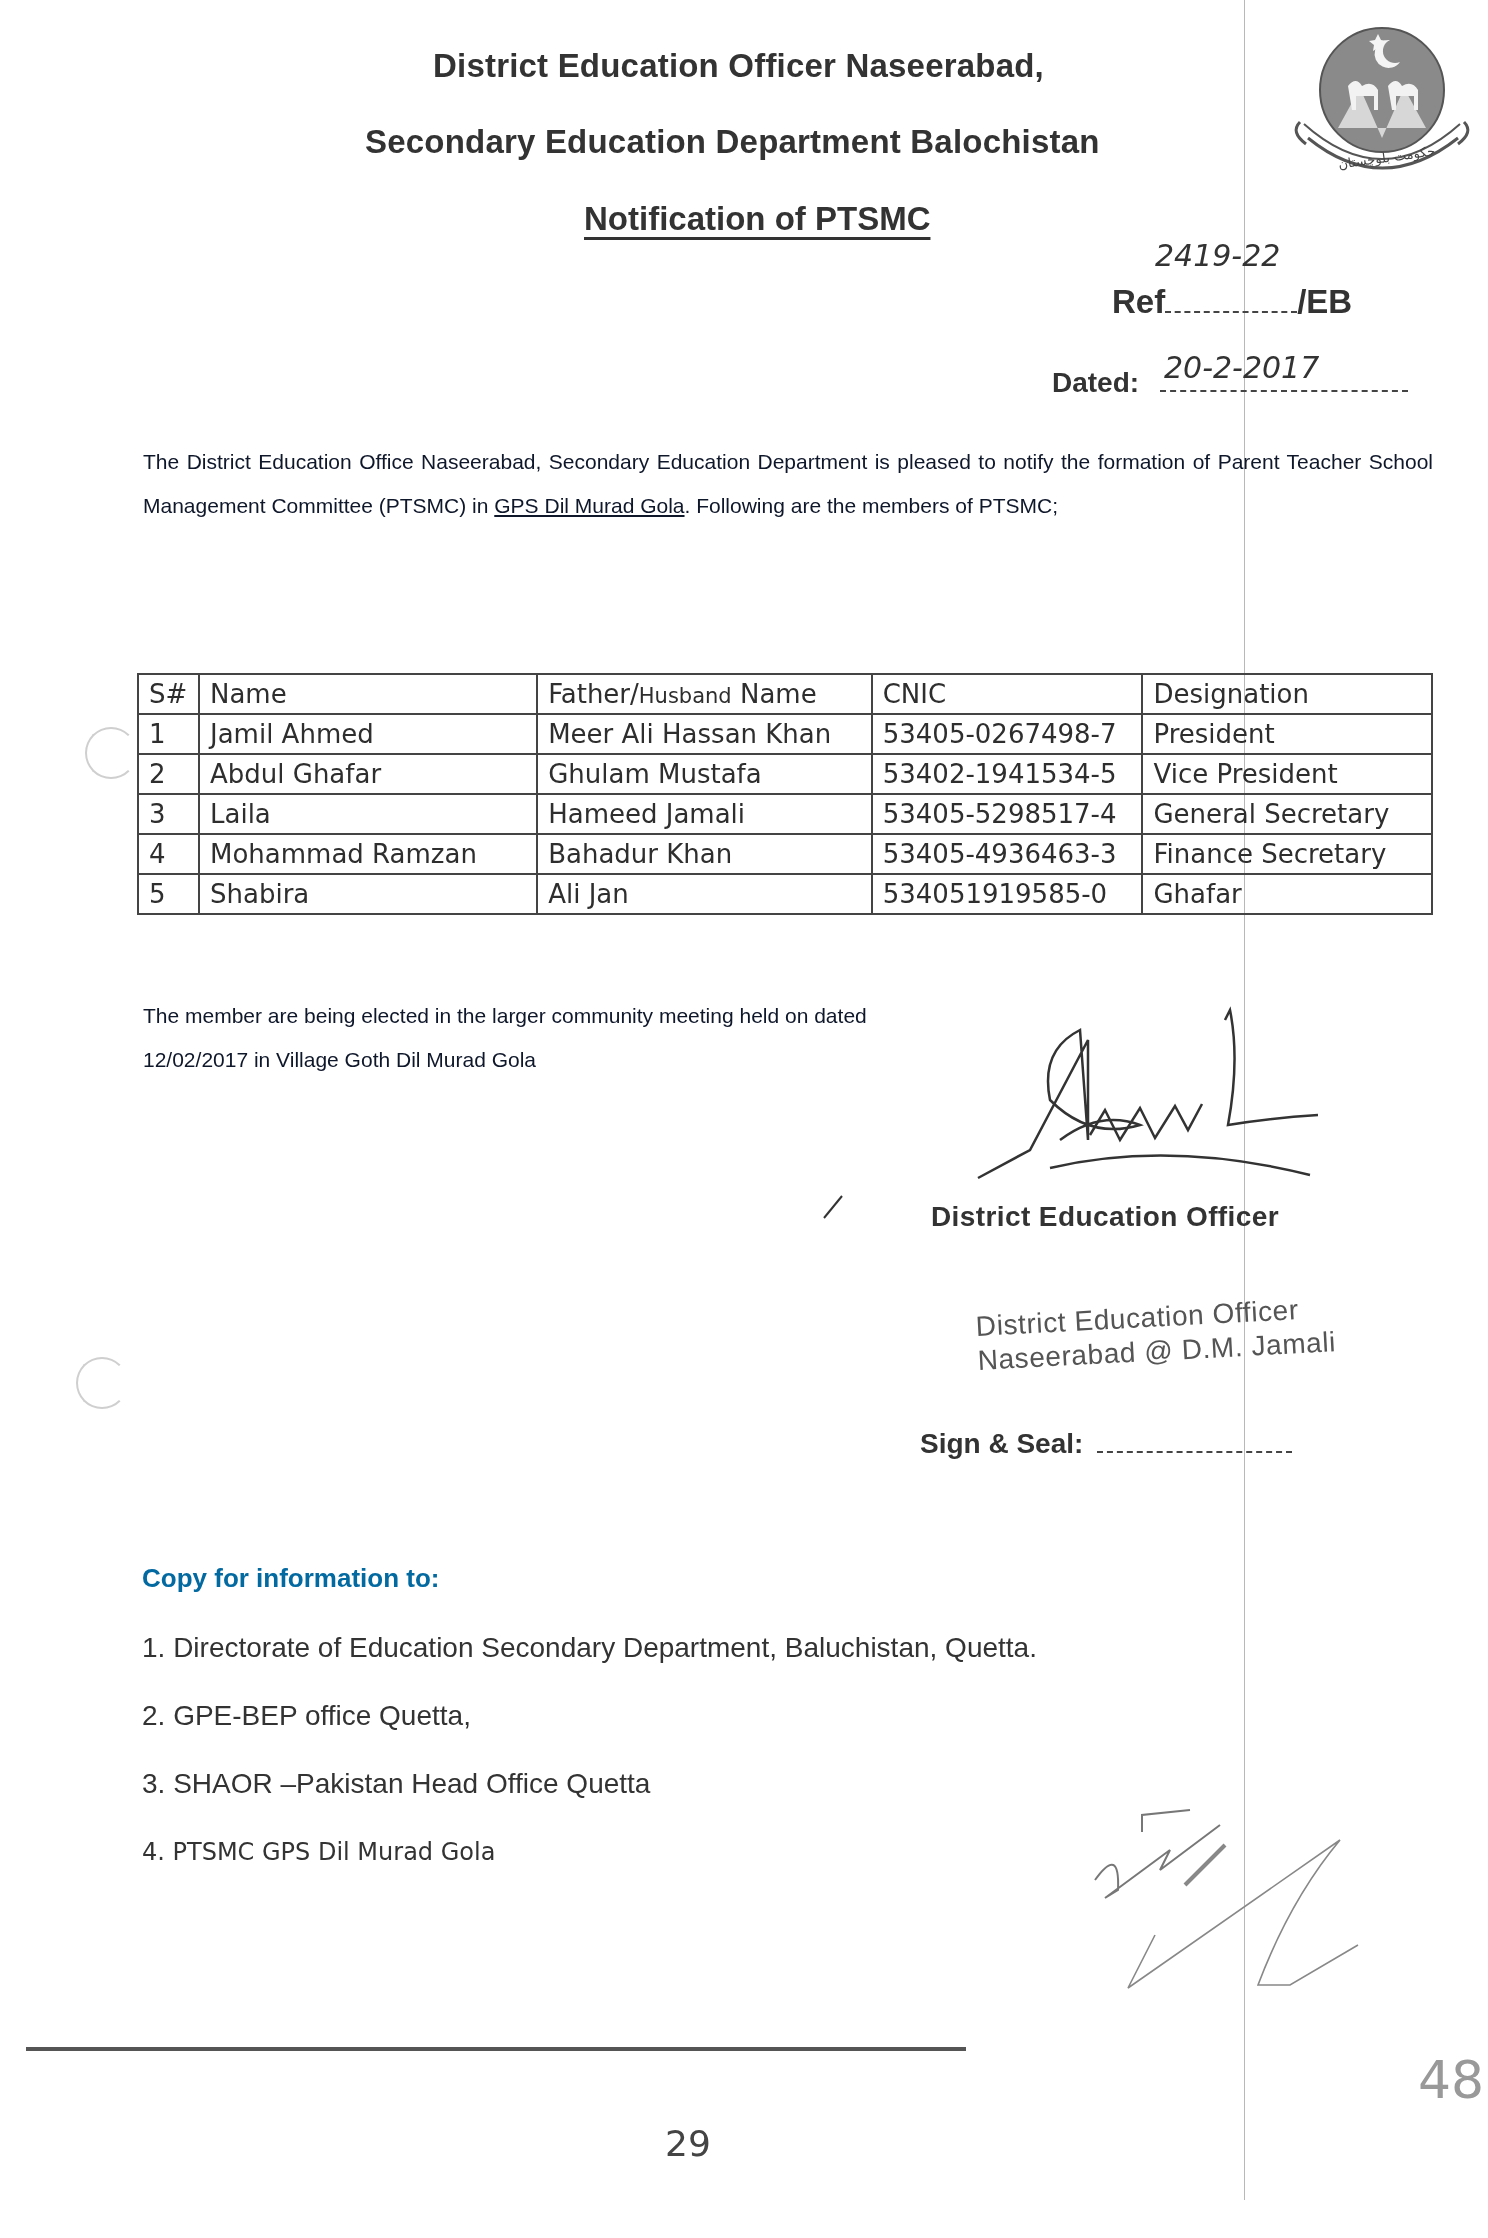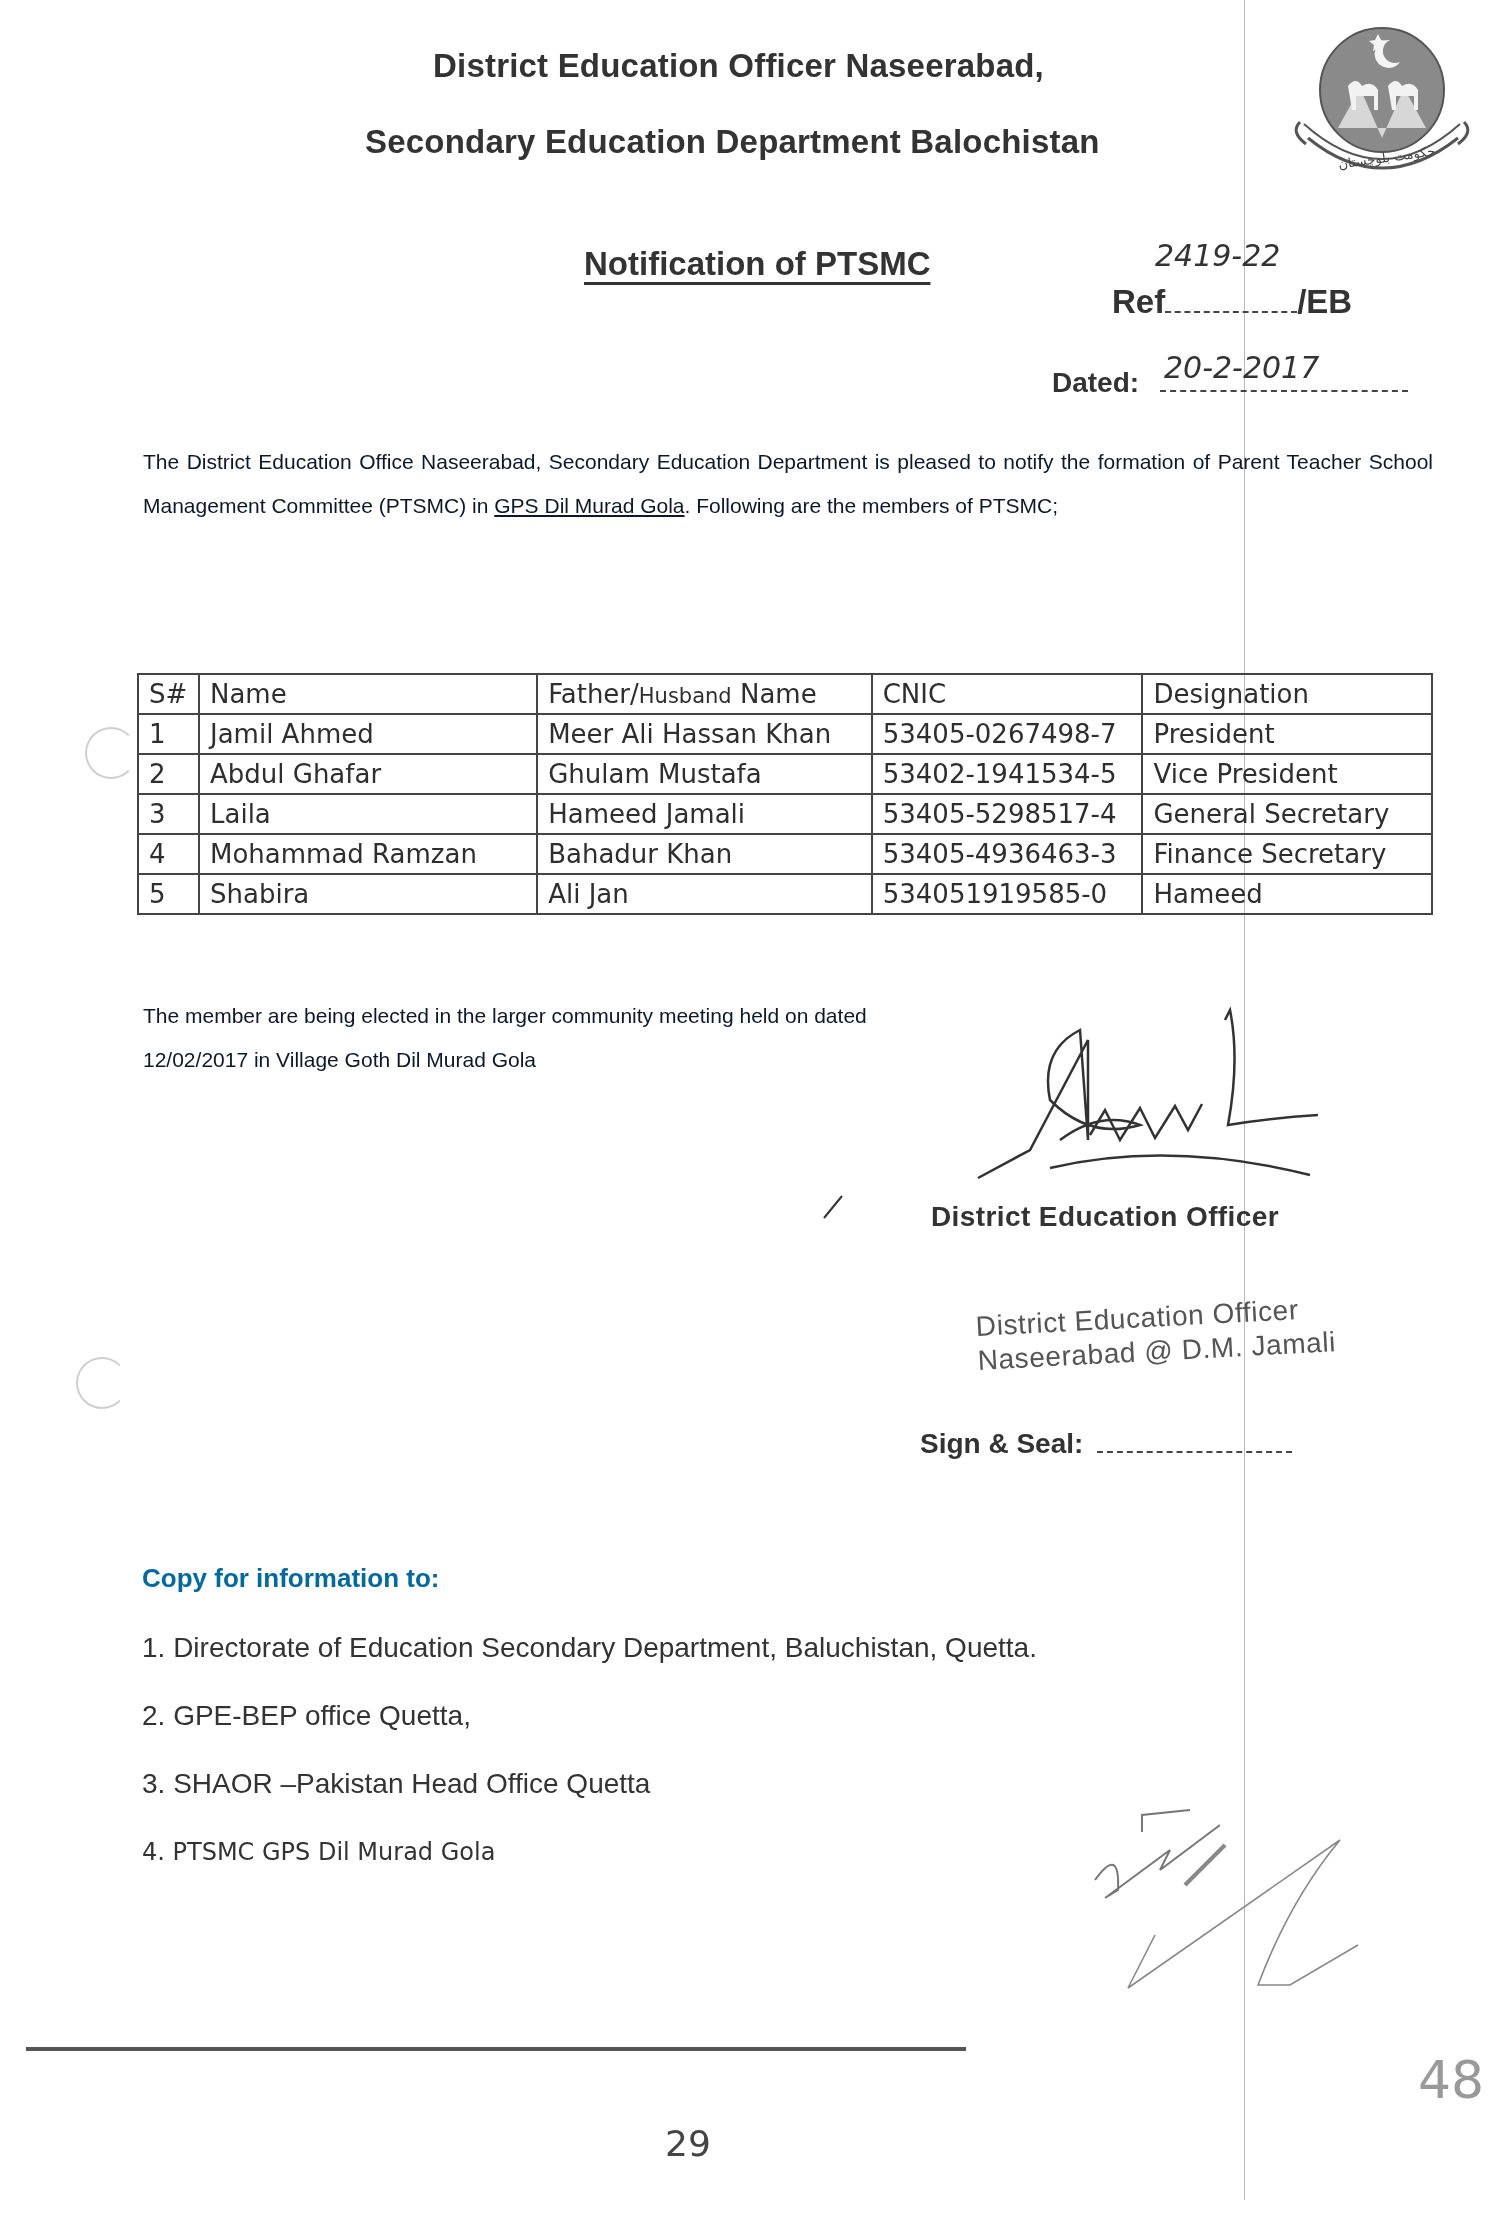"Notification of PTSMC" div.abs { margin-top: 45px -> none }
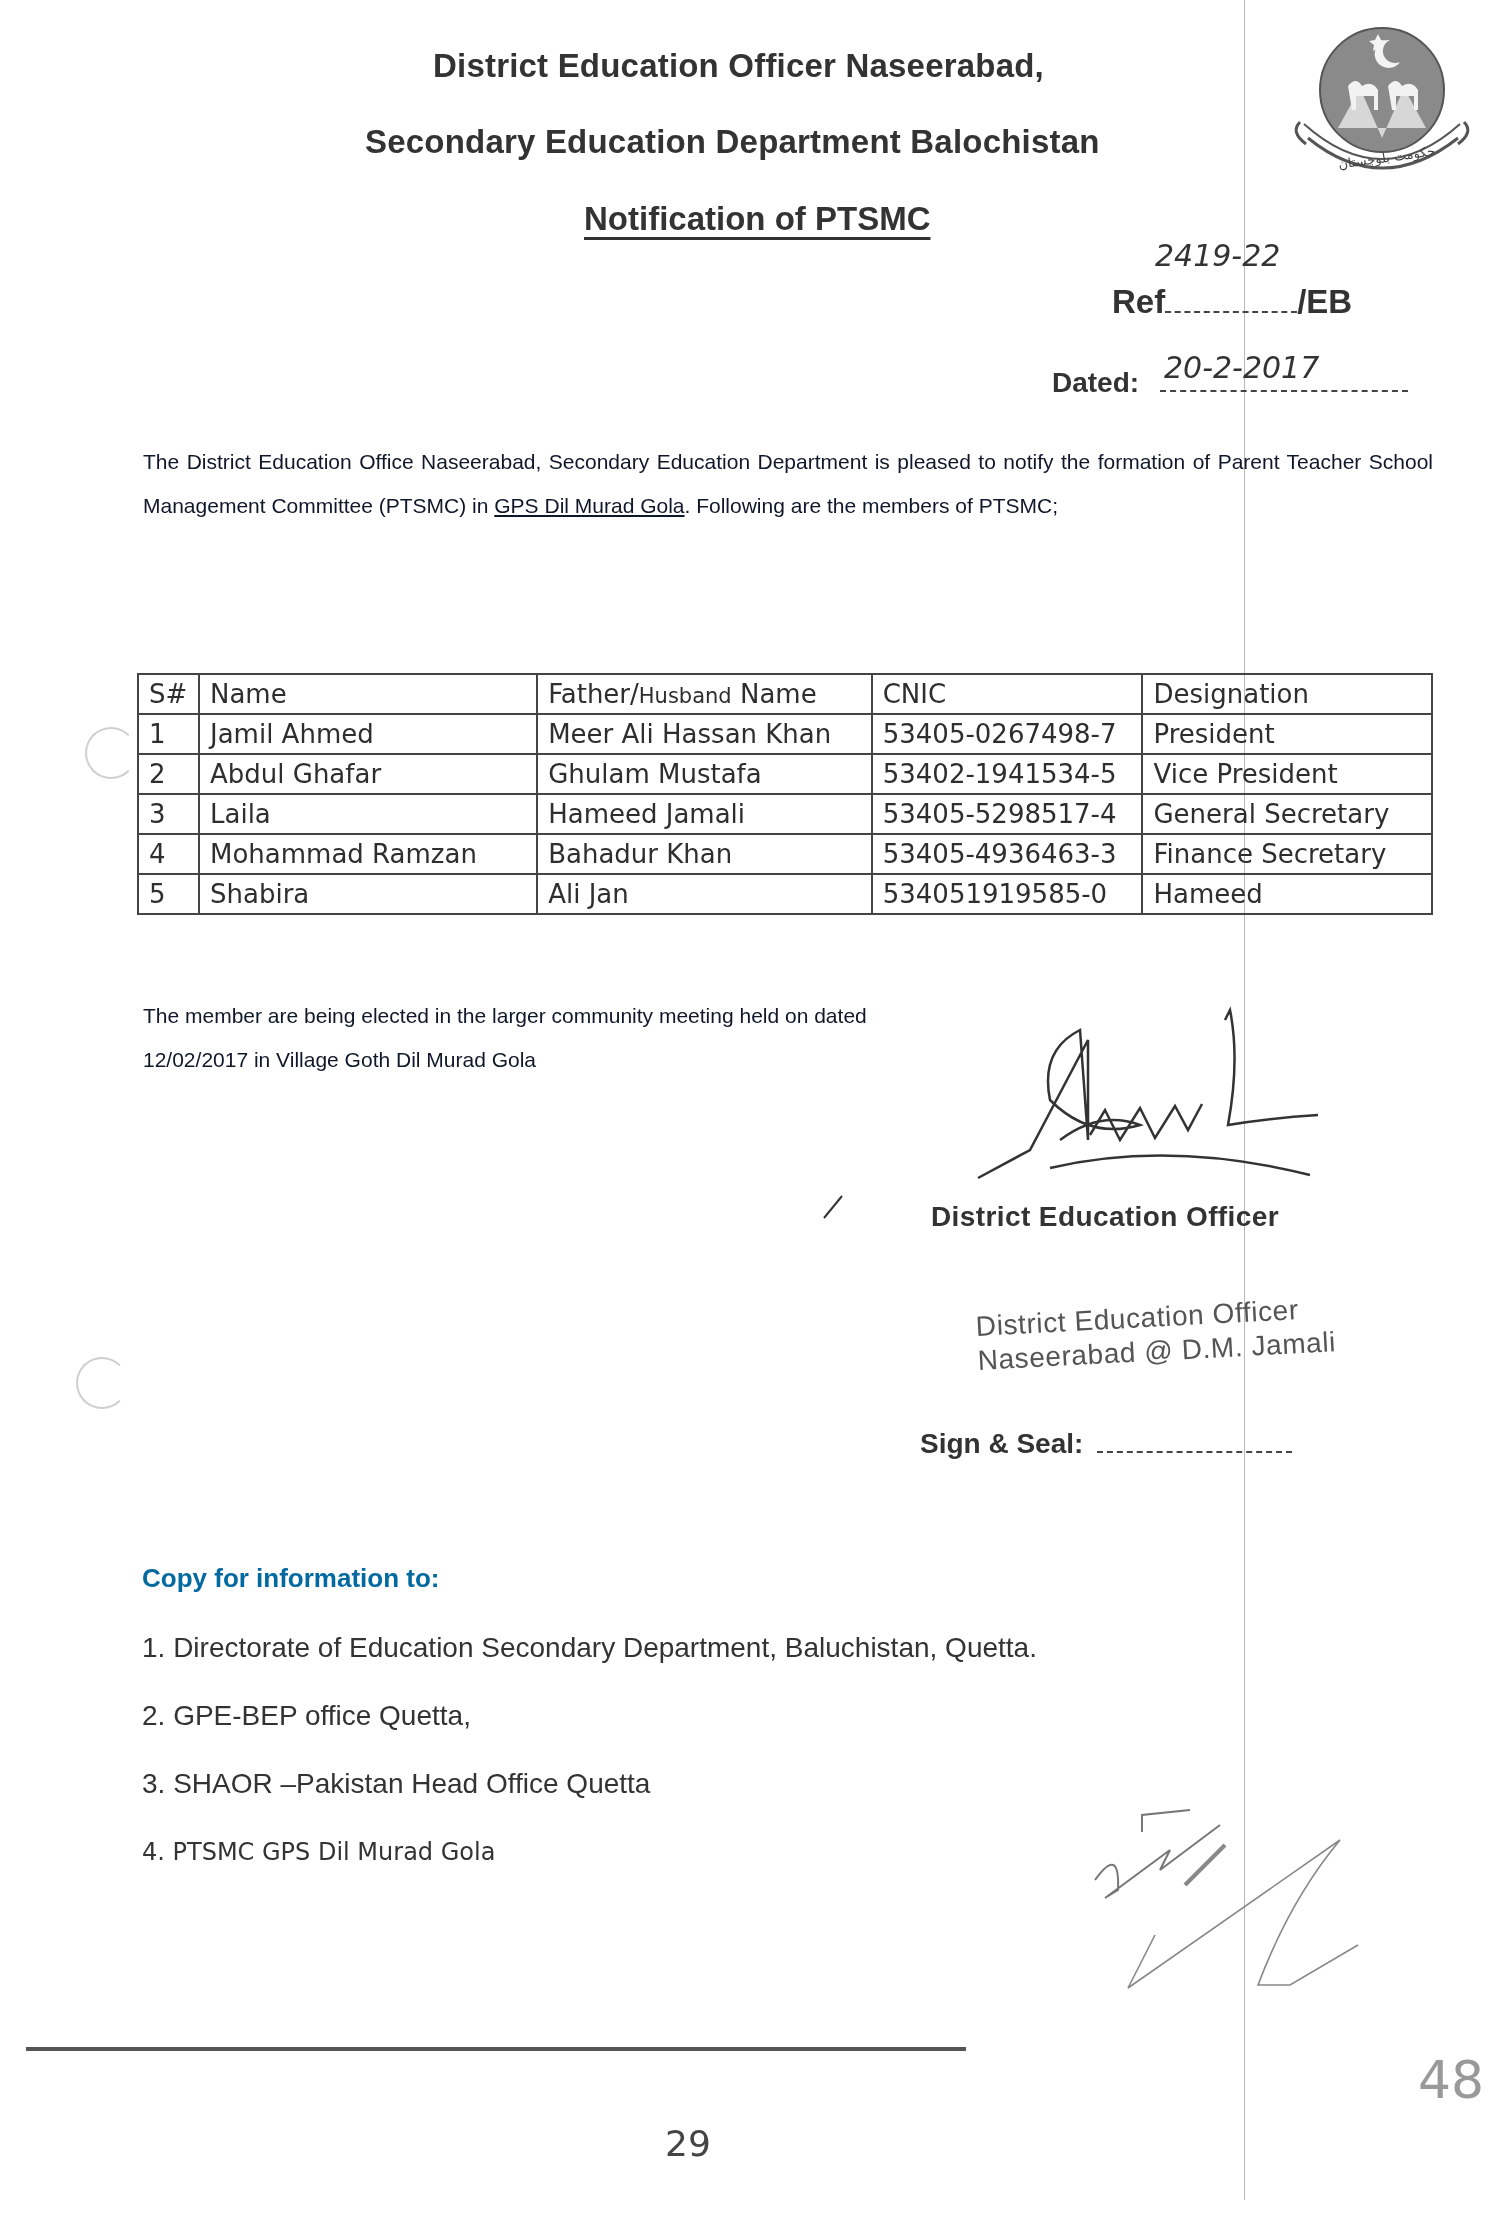"Hameed" td { text: Hameed -> Ghafar }
